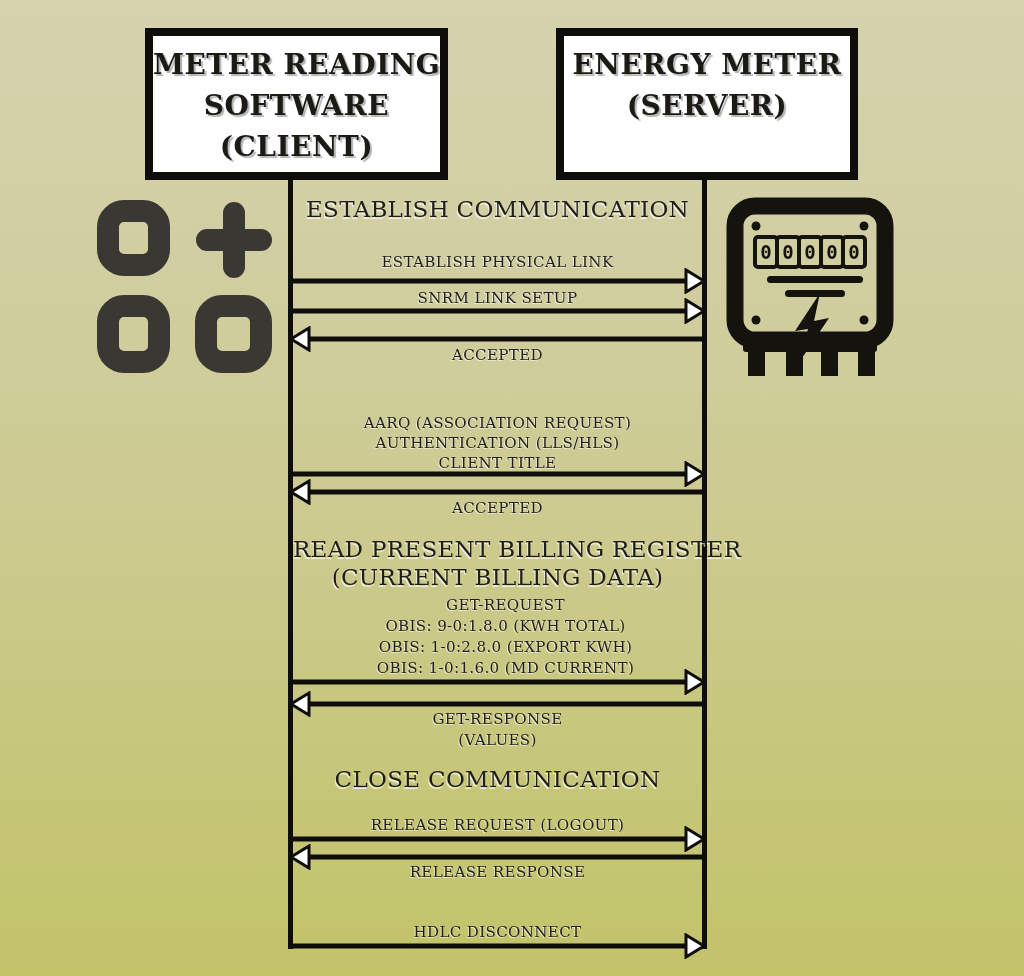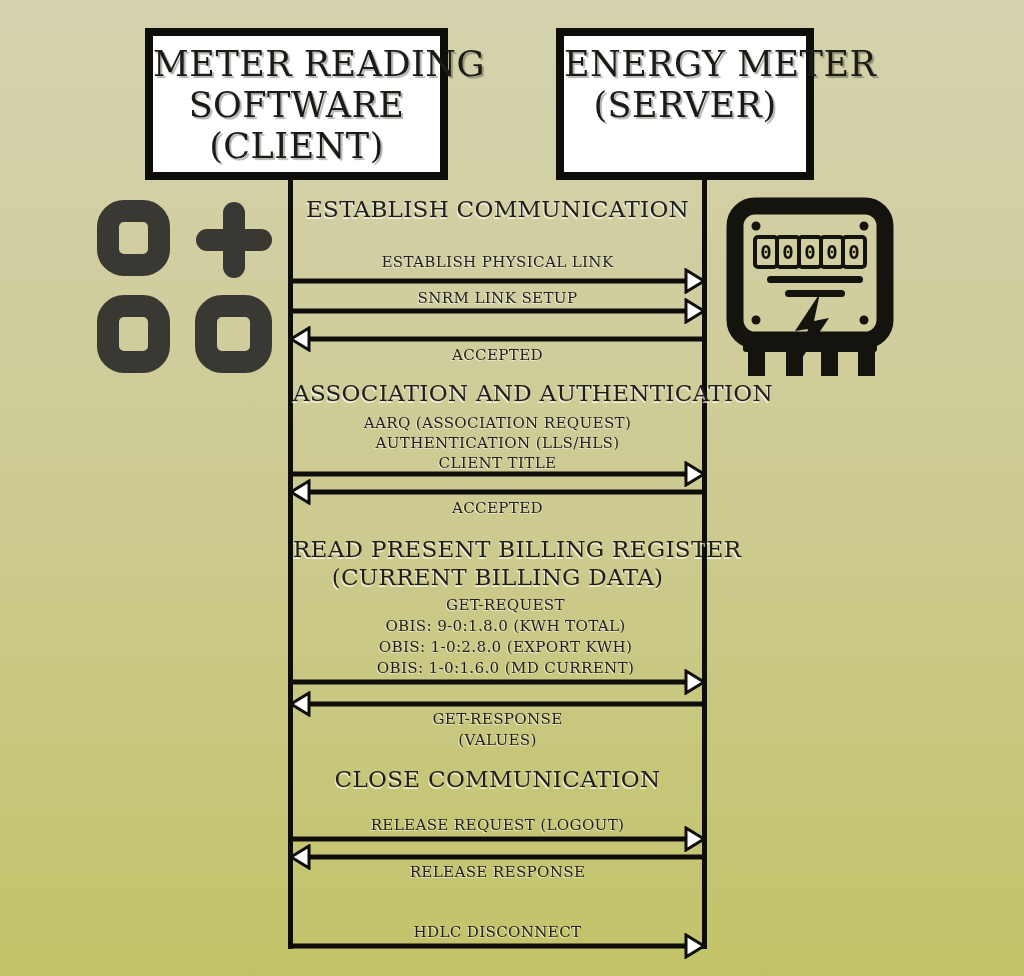"METER READING" .actor-line { font-size: 35px -> 28px; font-weight: normal -> bold }
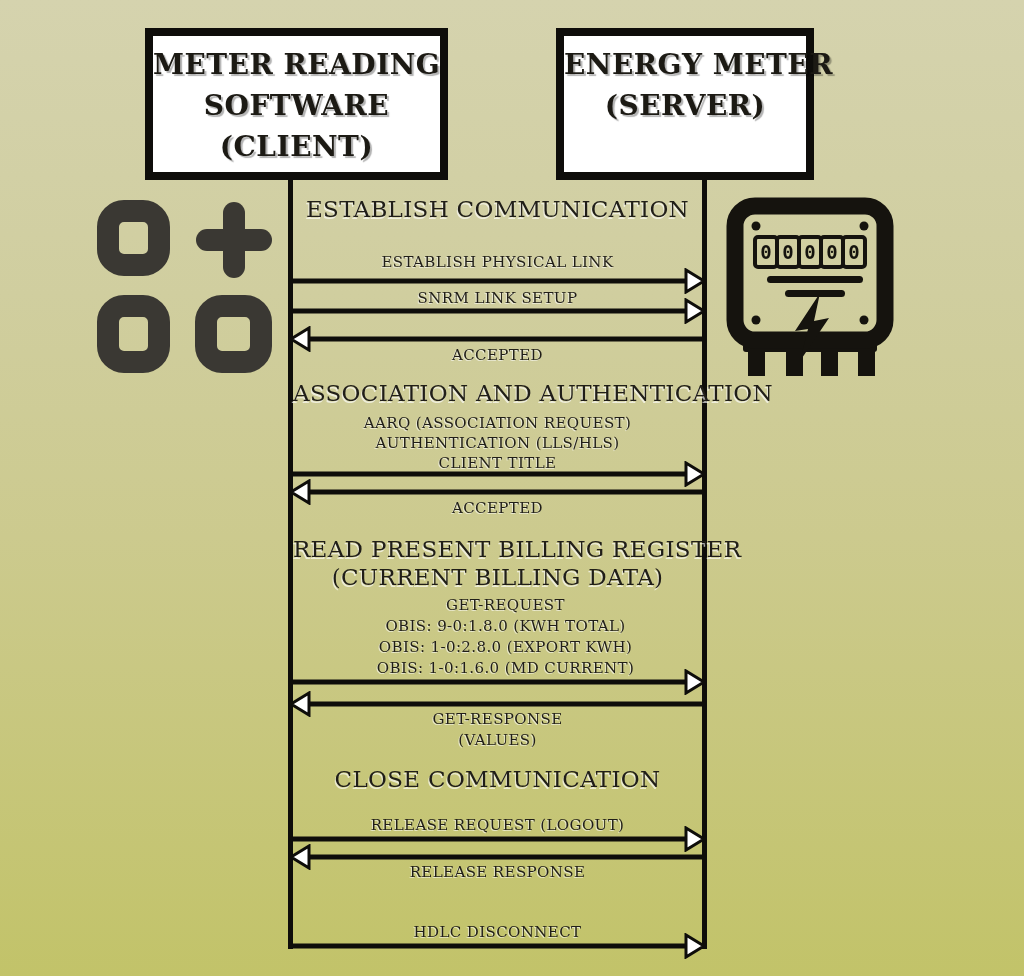"ENERGY METER" div.actor-box { width: 258px -> 302px }
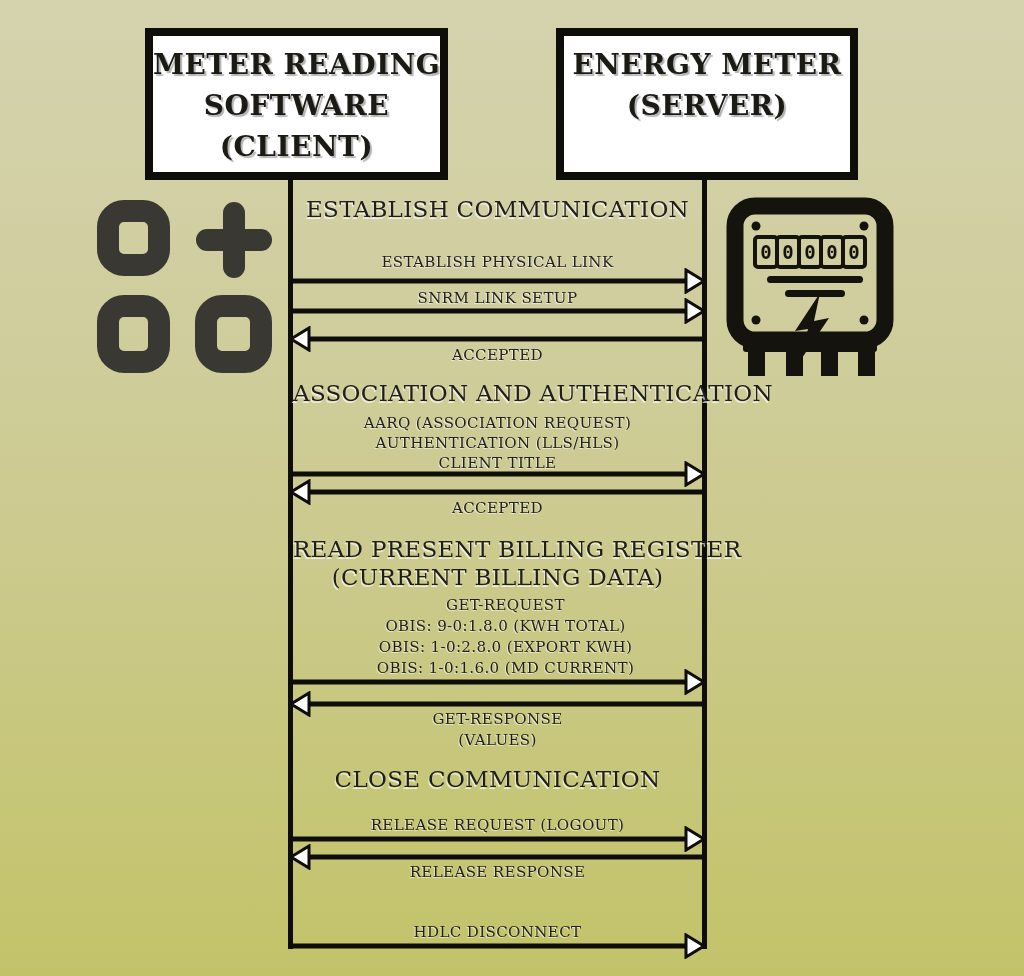"ASSOCIATION AND AUTHENTICATION" div.hdr { html: <div>ASSOCIATION AND AUTHENTICATION</div> -> none }
